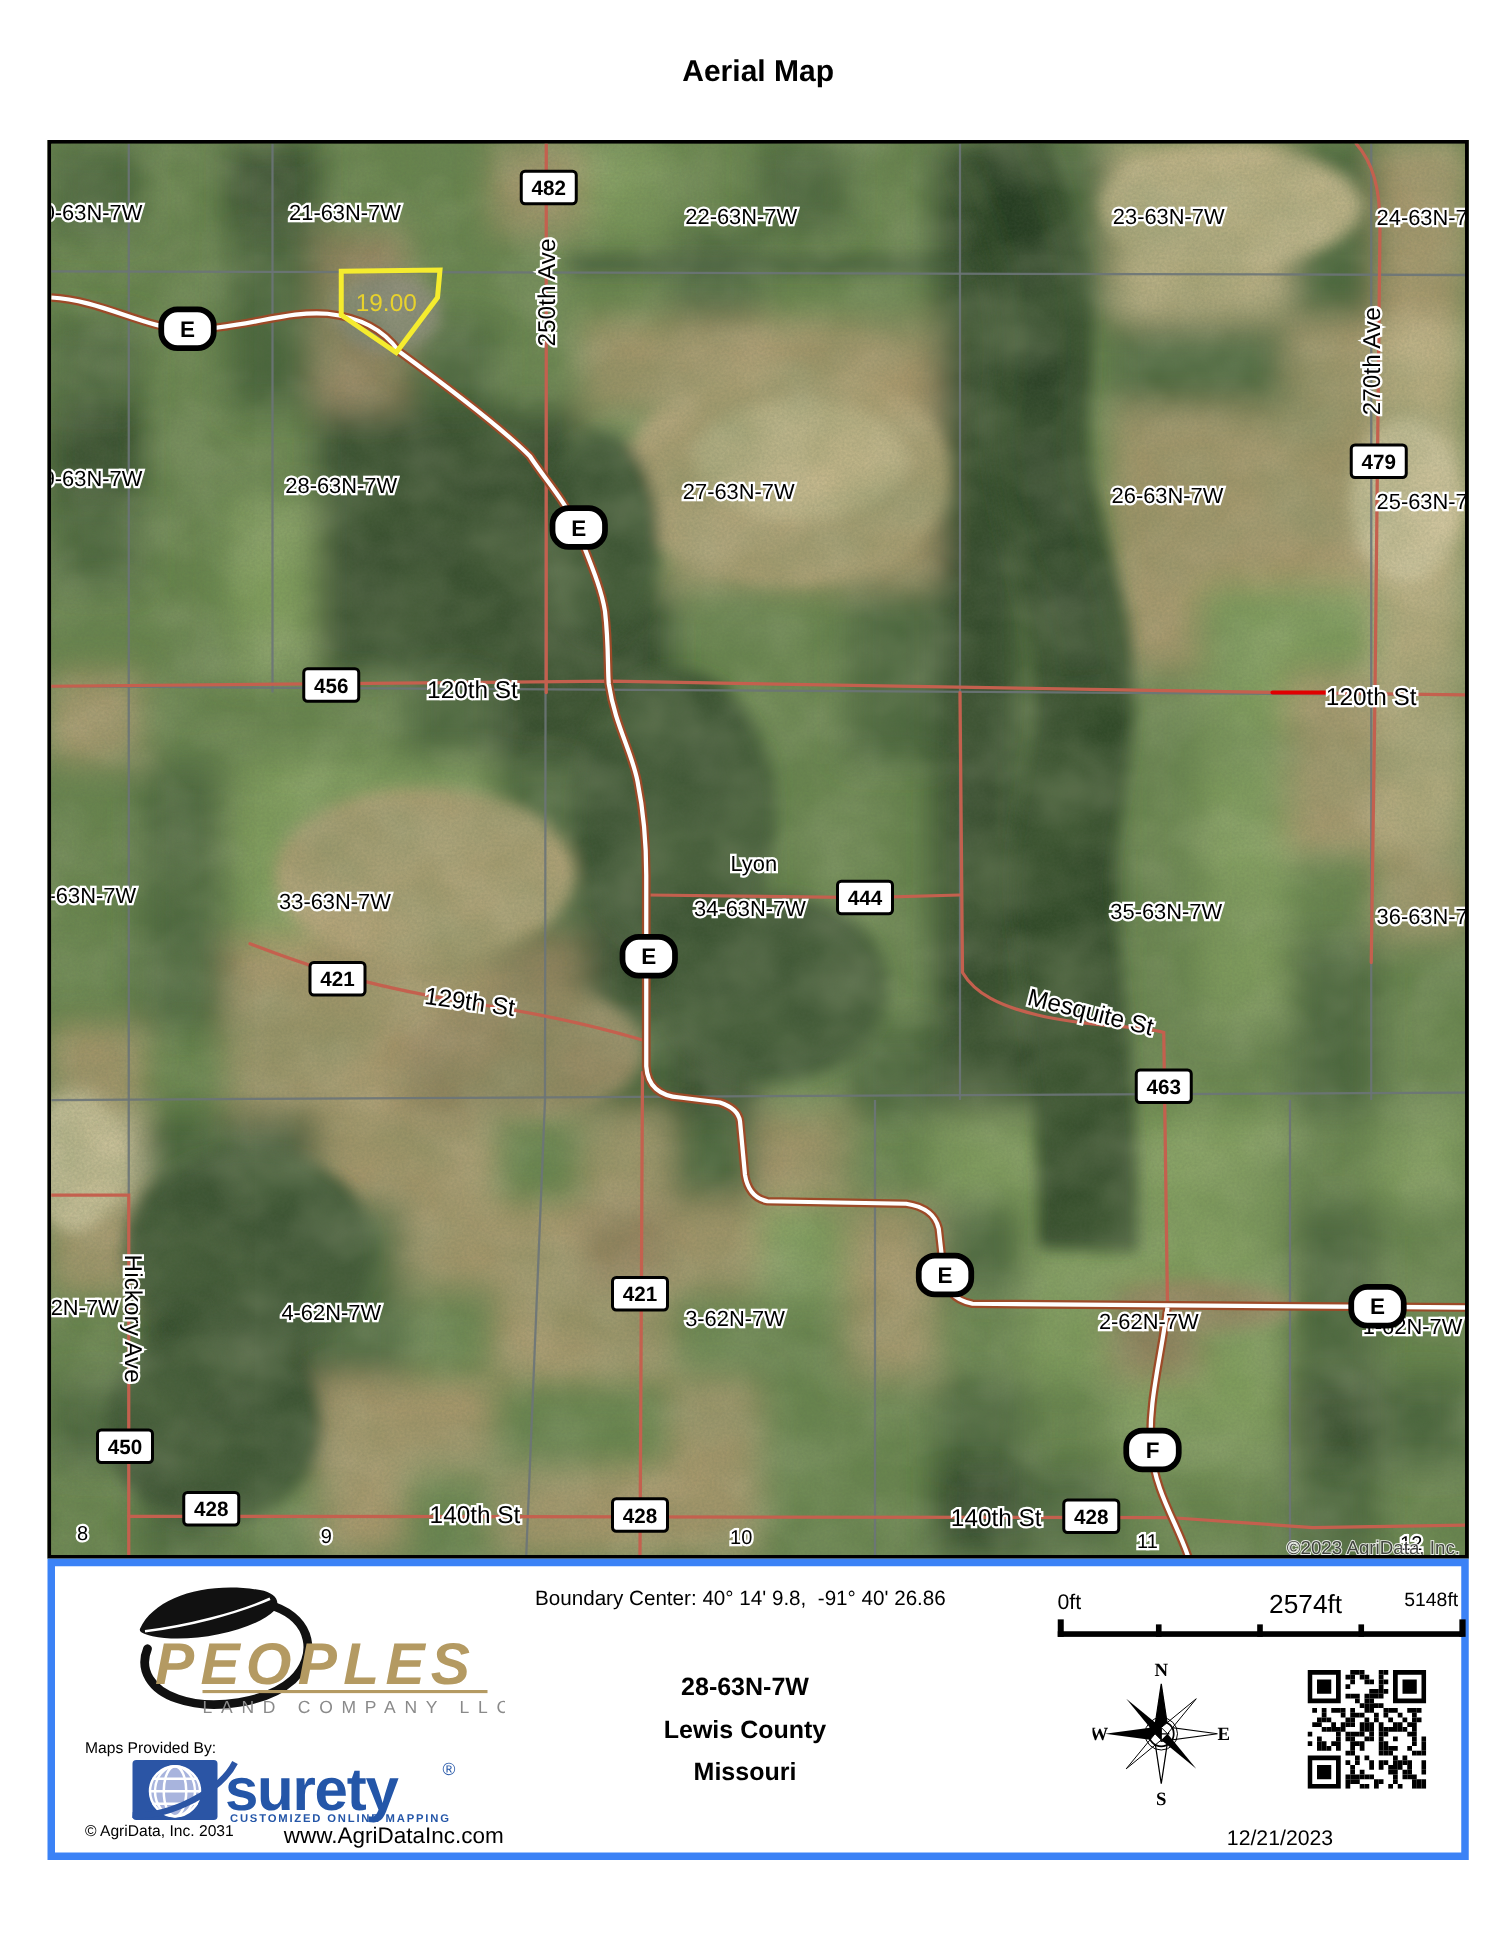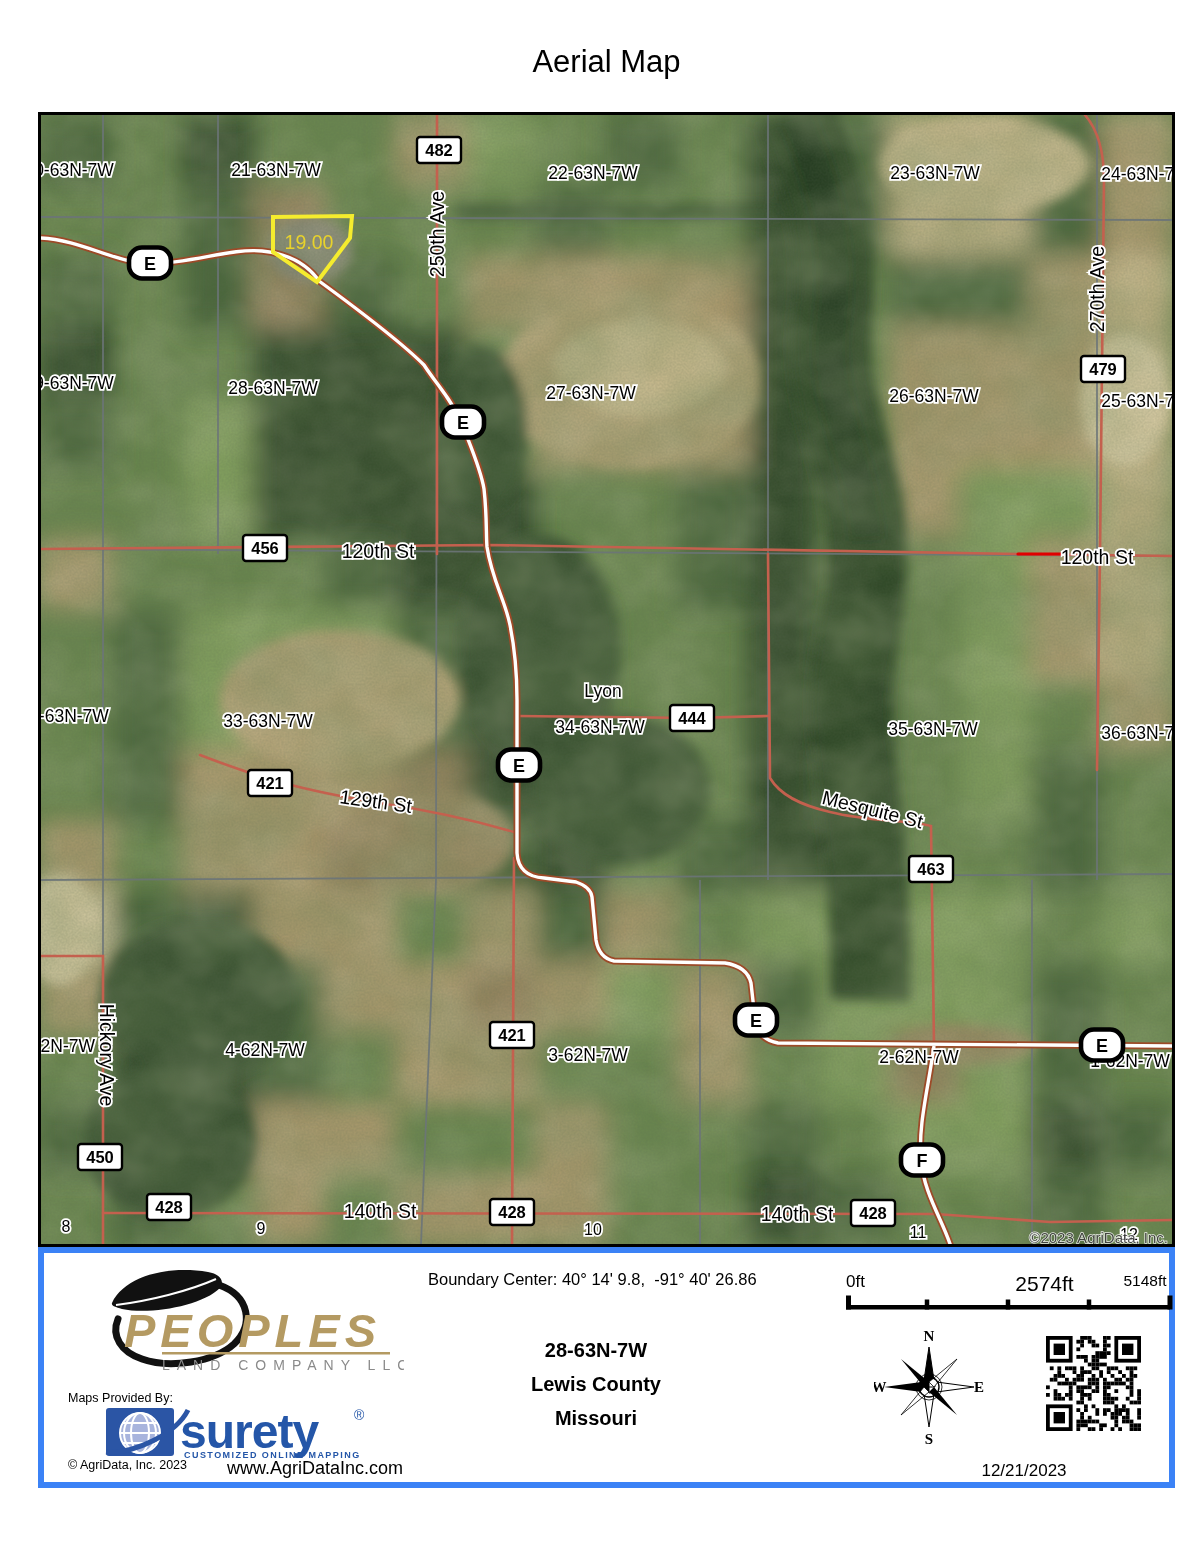"Aerial Map" div.abs { font-size: 31px -> 24px; font-weight: normal -> bold }
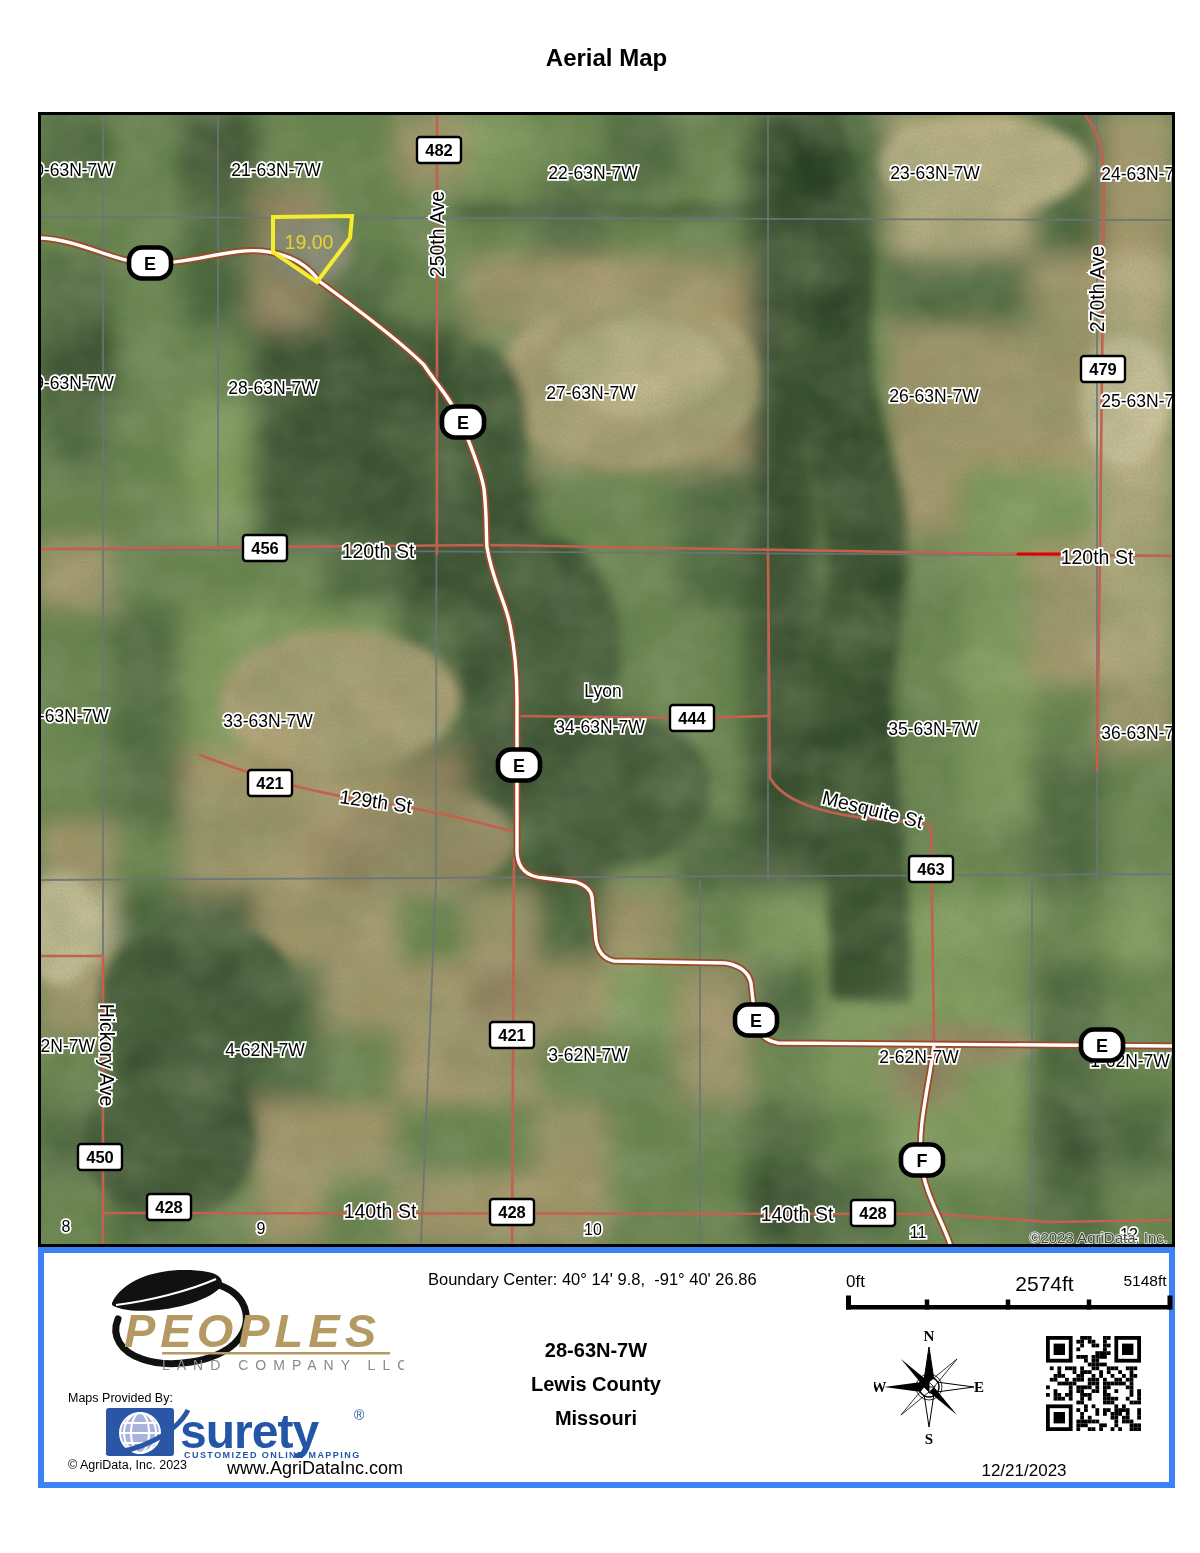"© AgriData, Inc. 2023" div.abs { text: 2023 -> 2031 }
